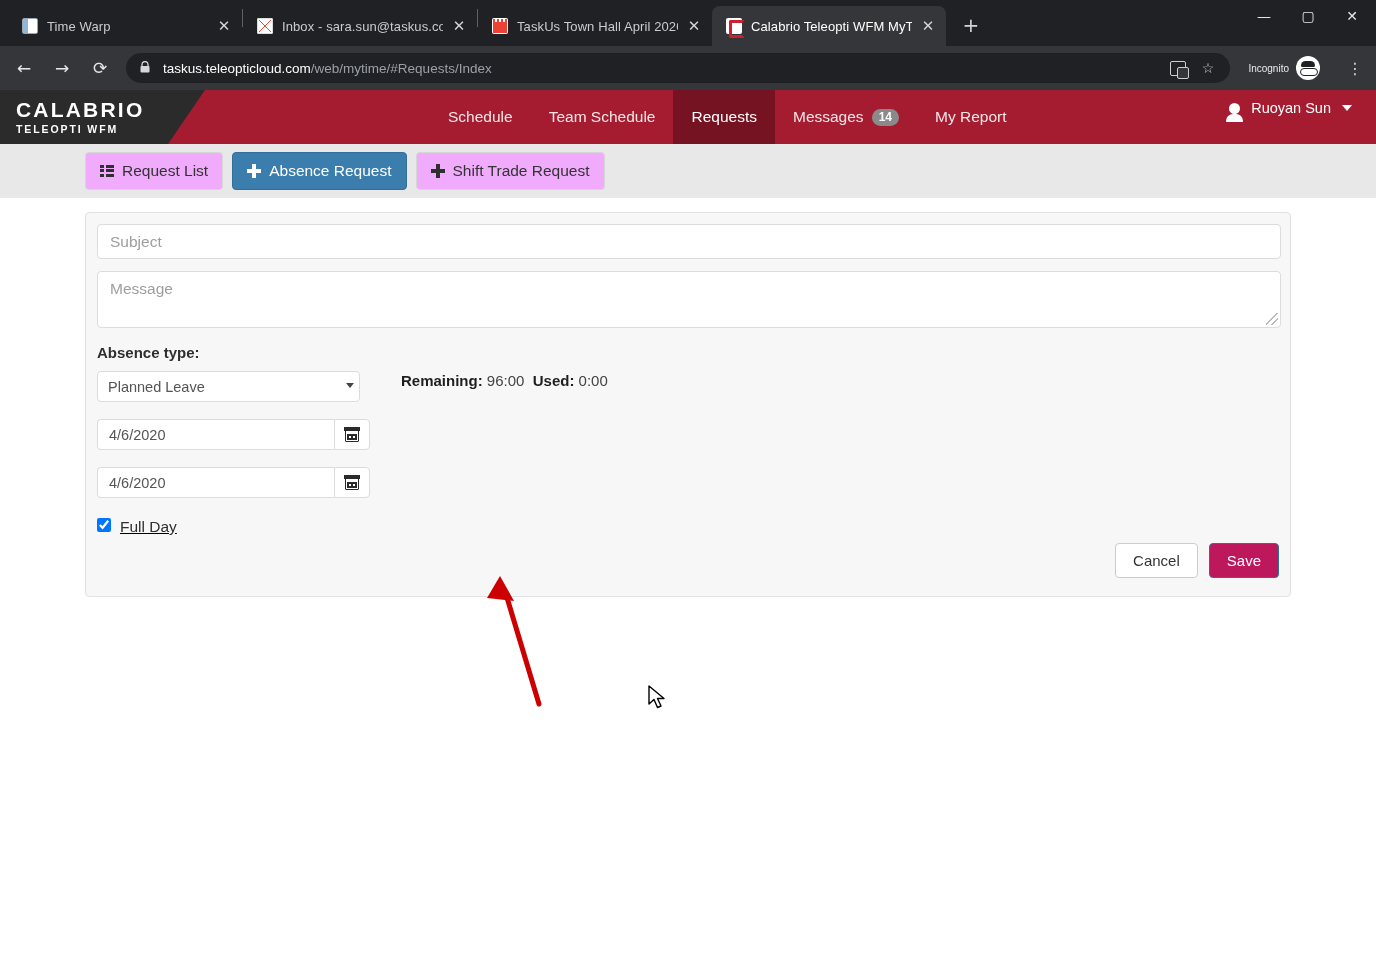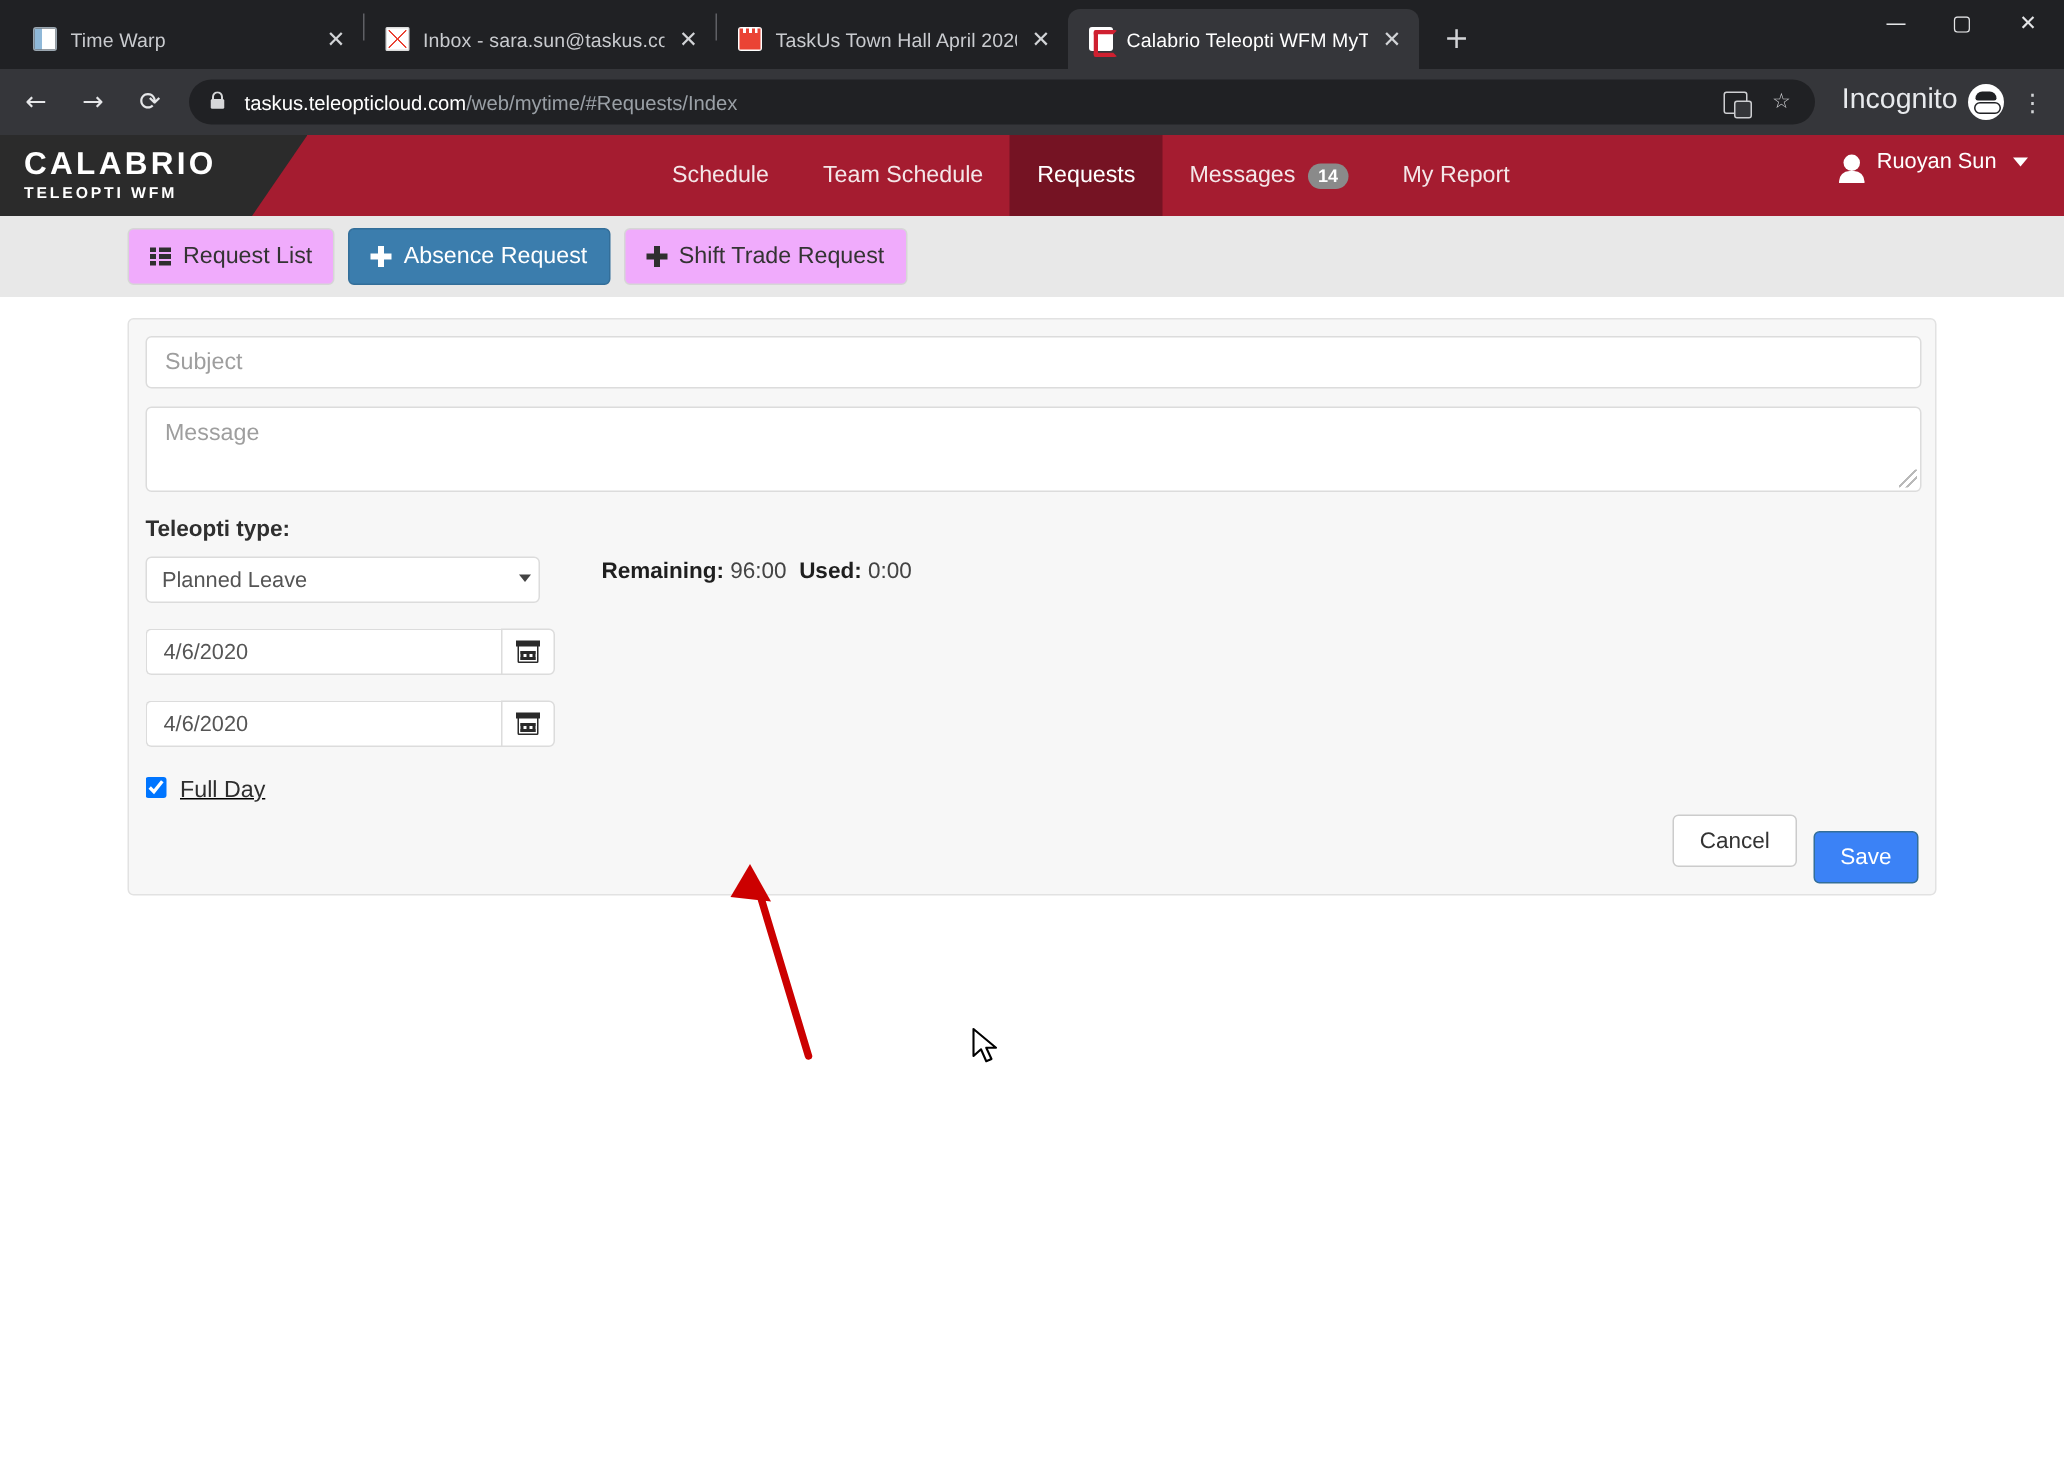"Incognito" .incognito { align-items: none -> center; font-size: 19px -> 10px; margin: 0 6px 0 10px -> 0 22px 0 10px }
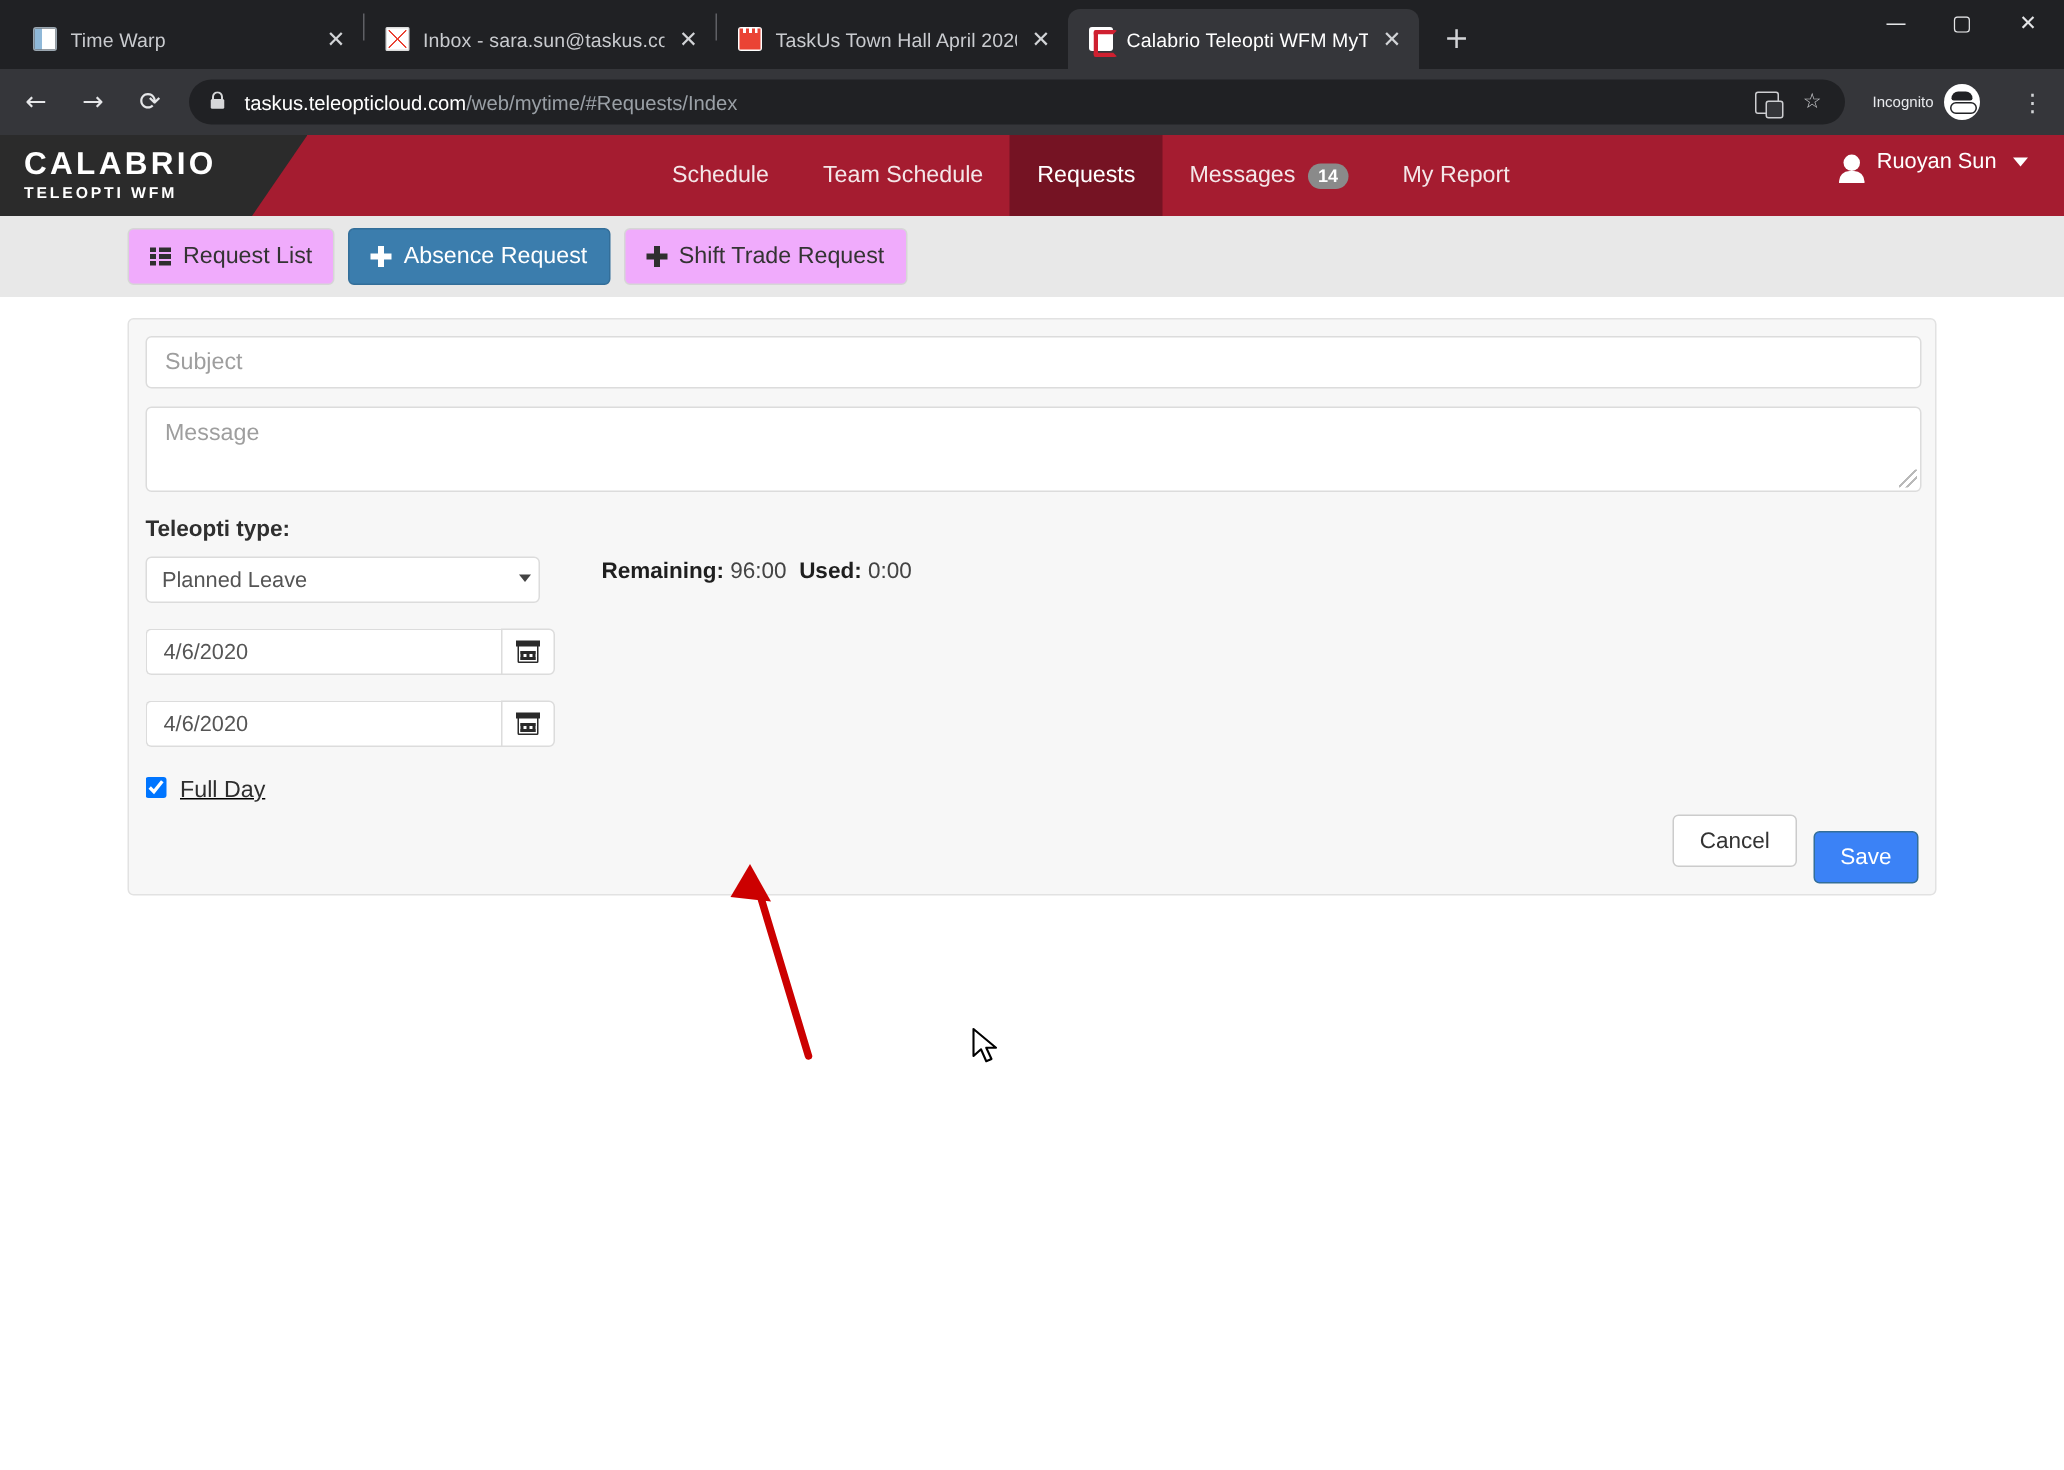"Teleopti type:" div.field-label { text: Teleopti -> Absence }
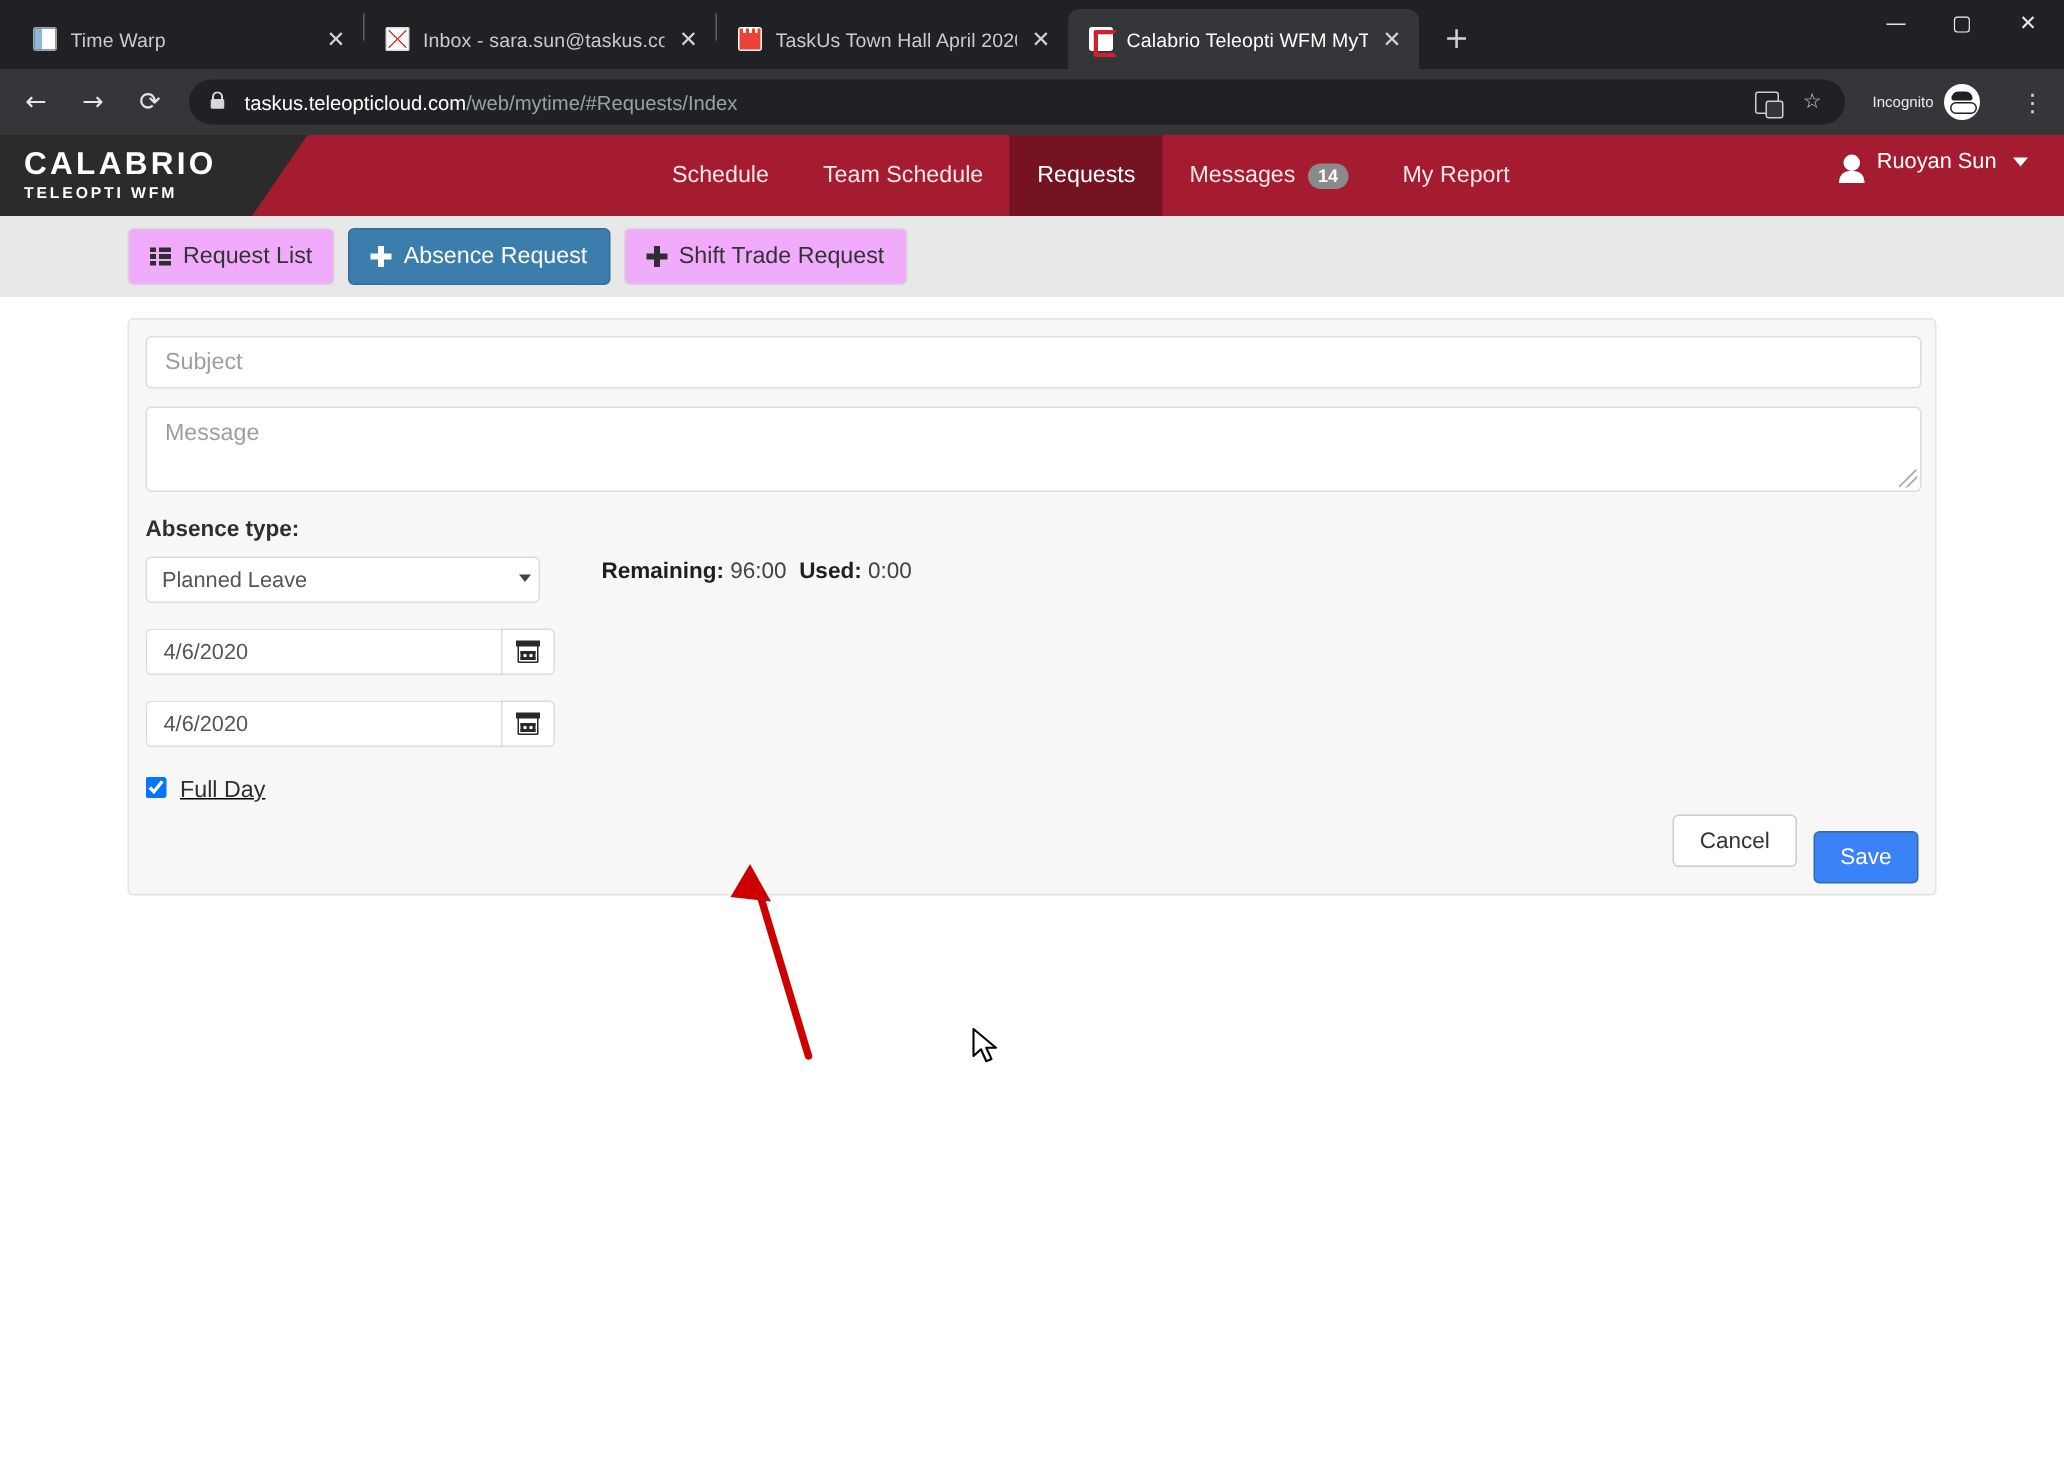"Save" .btn.primary { background: #3b82f6 -> #be185d; margin-top: 11px -> none }
